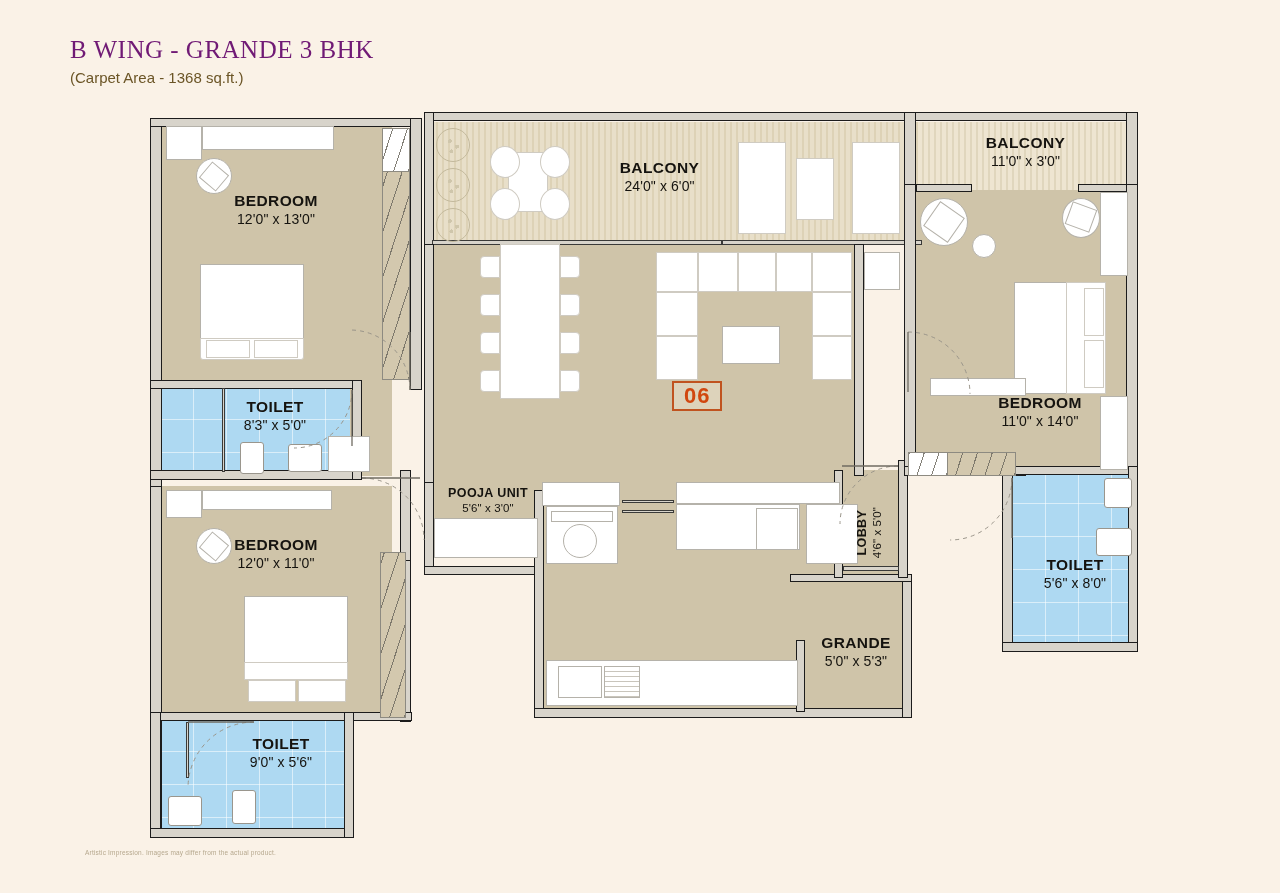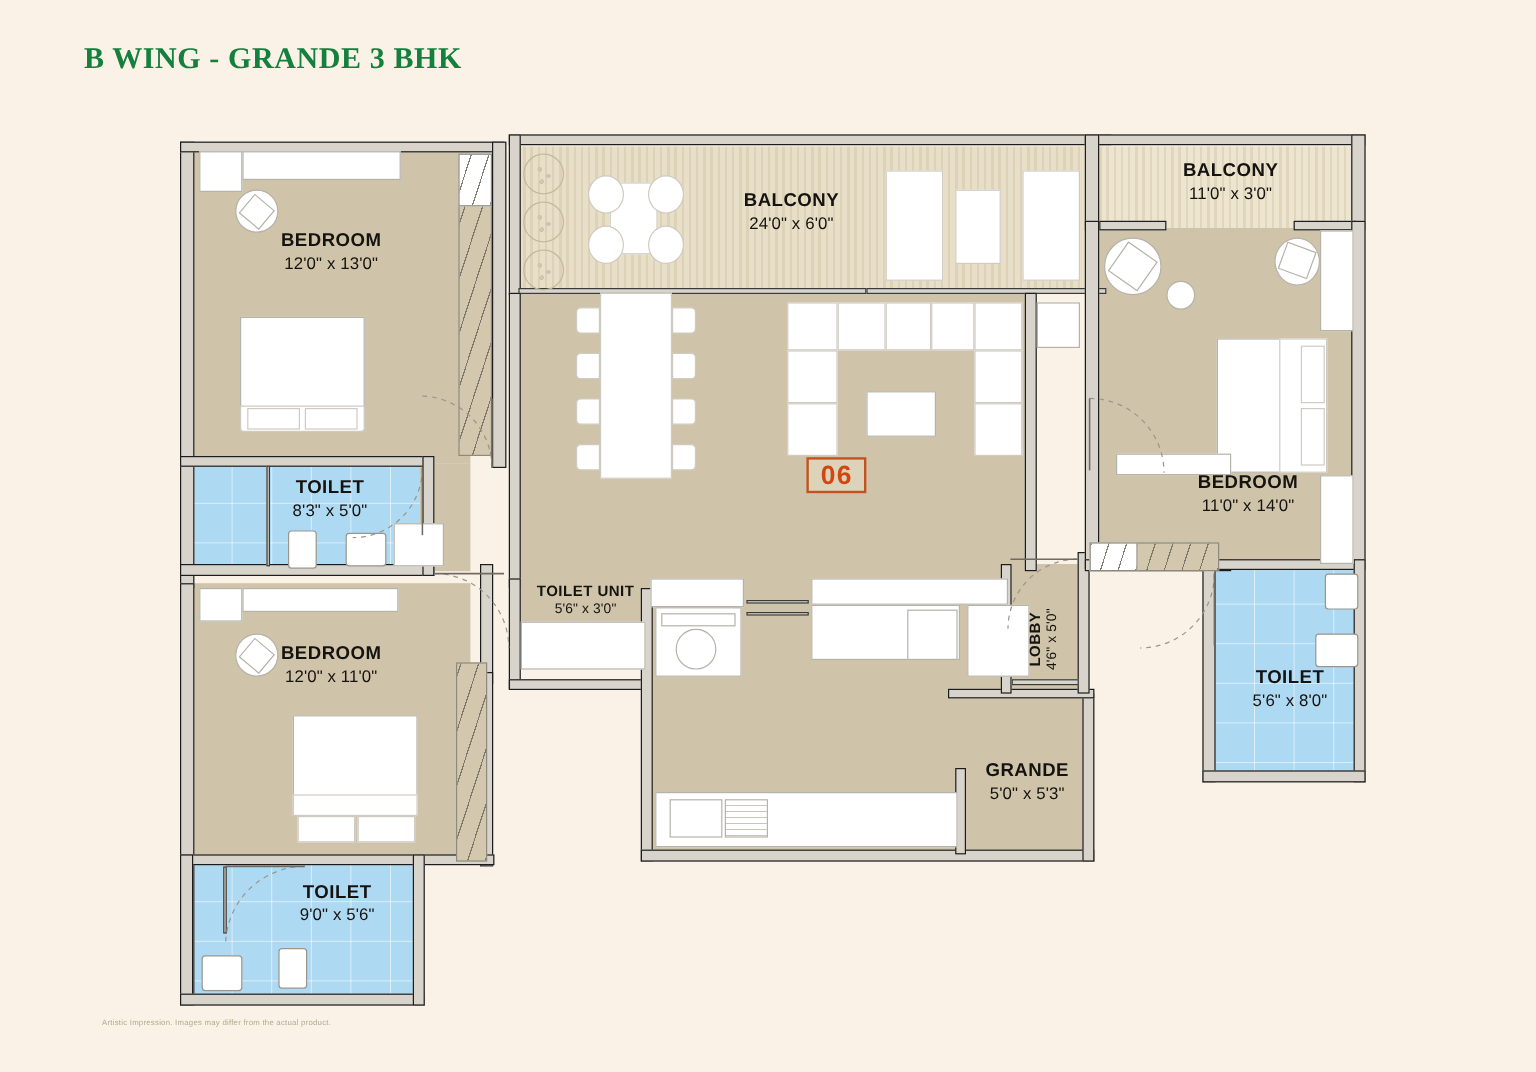"B WING - GRANDE 3" #plan-title { color: #15803d -> #701a75; font-weight: bold -> normal }
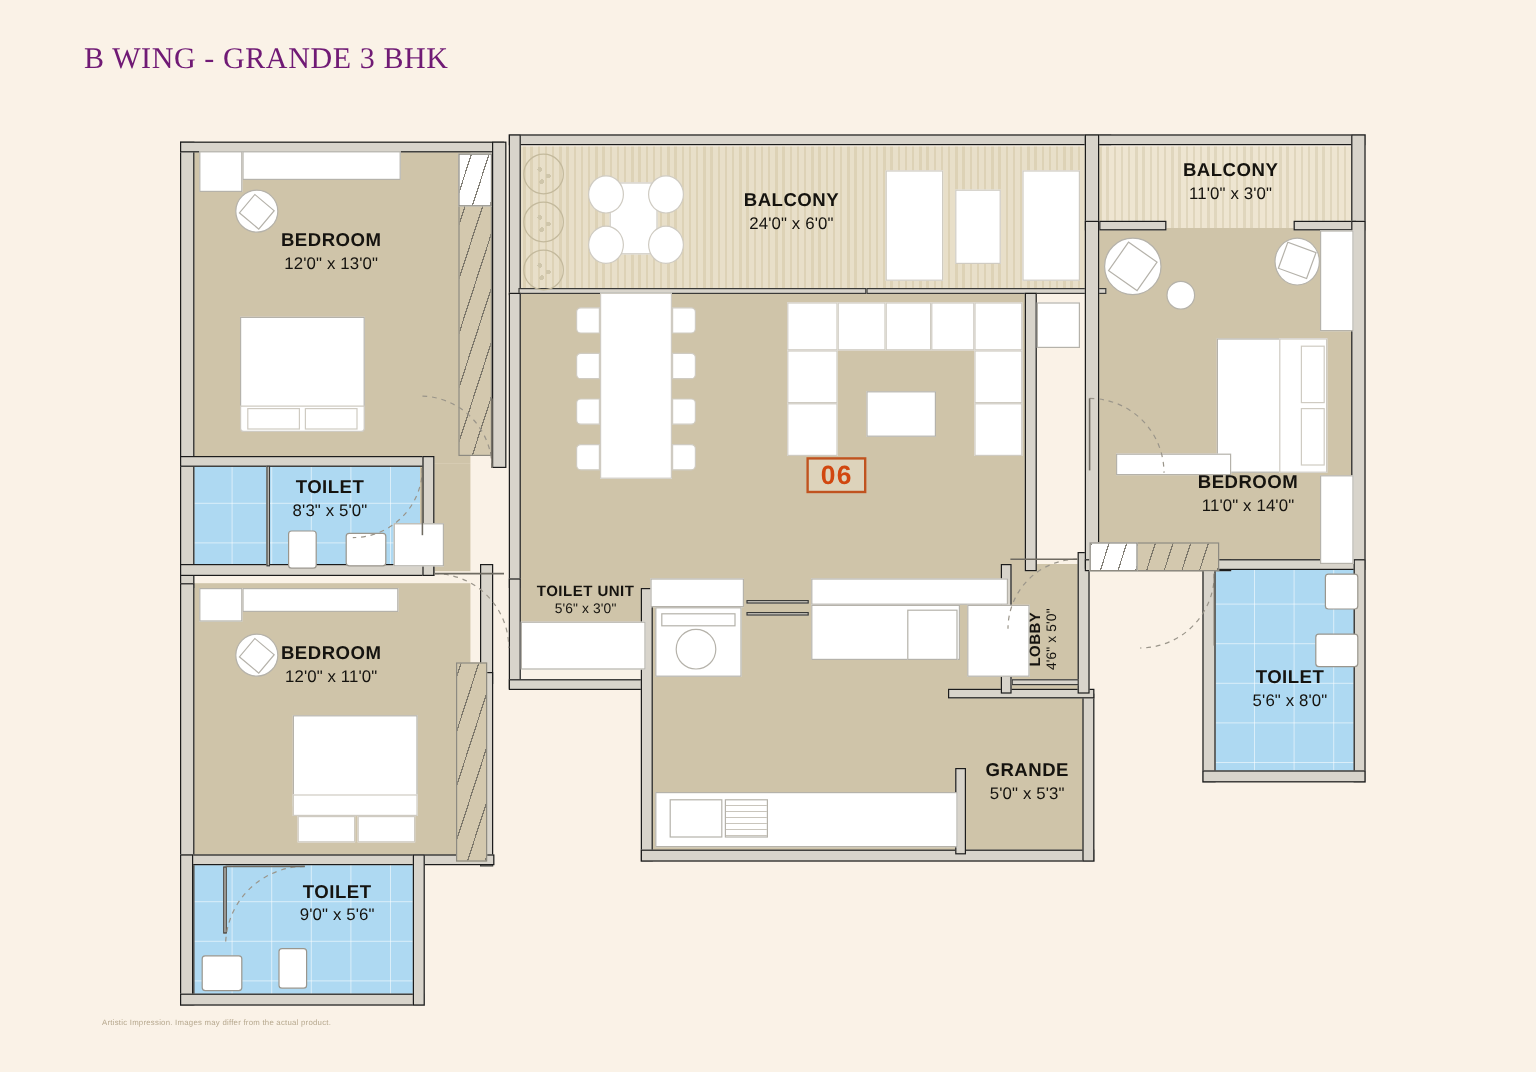"(Carpet Area - 1368 sq.ft.)" div { html: none -> <div>(Carpet Area - 1368 sq.ft.)</div> }
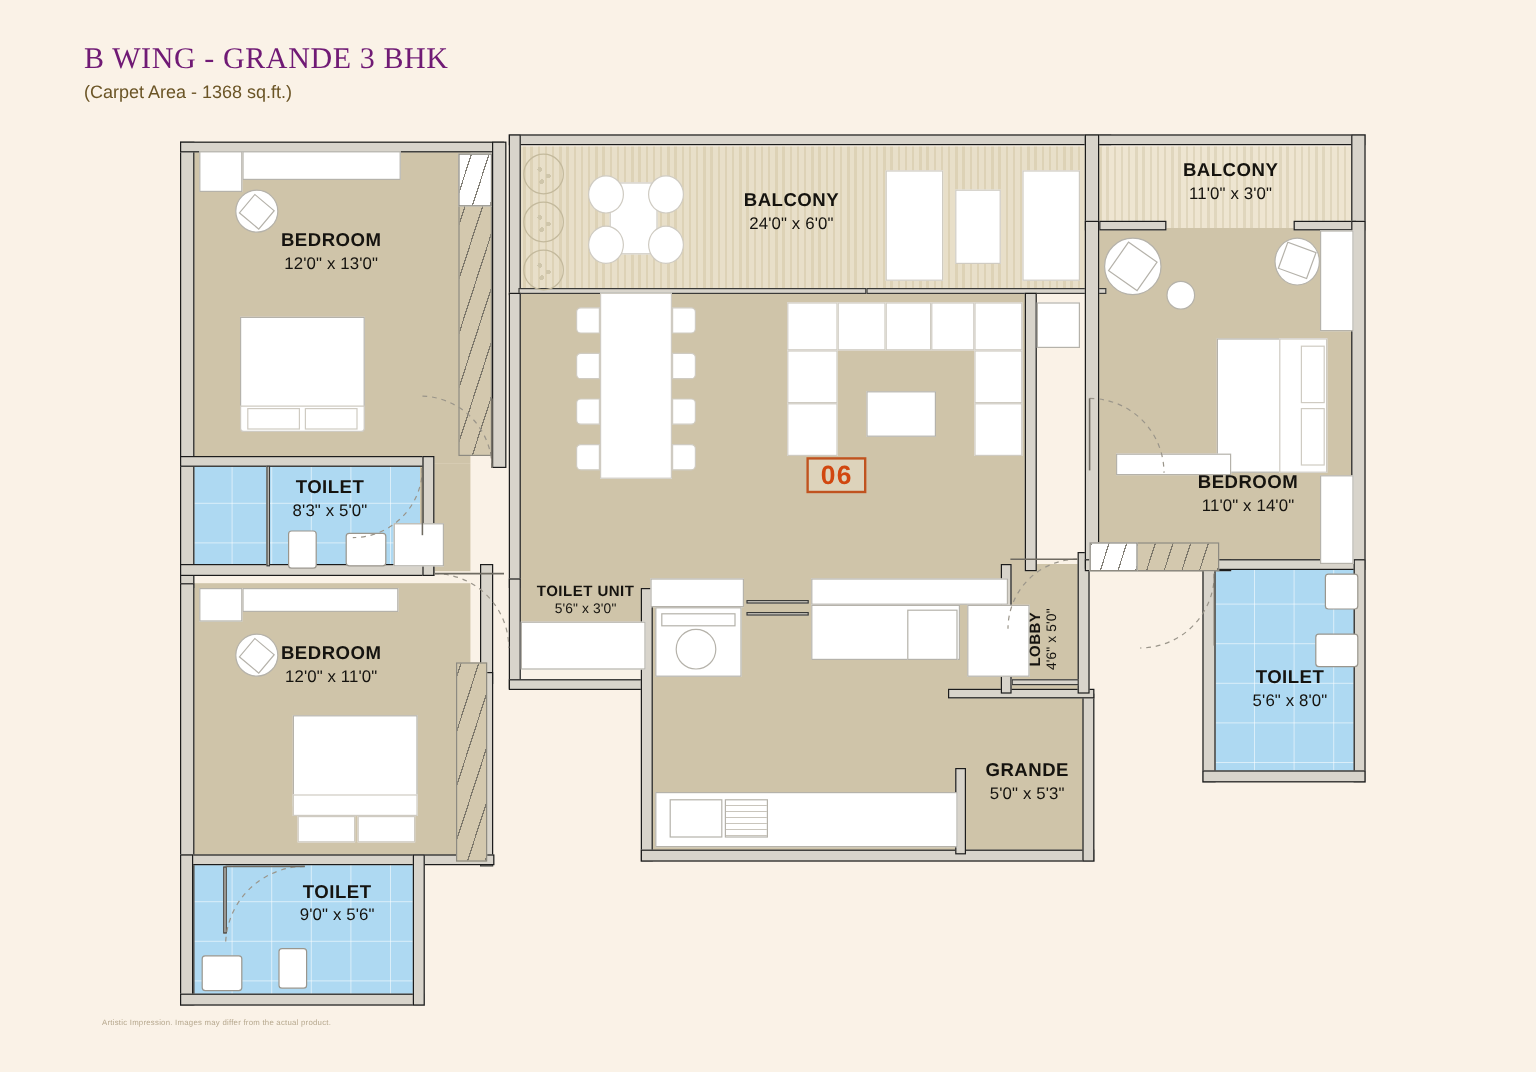"TOILET UNIT" div.nm { text: TOILET -> POOJA }
